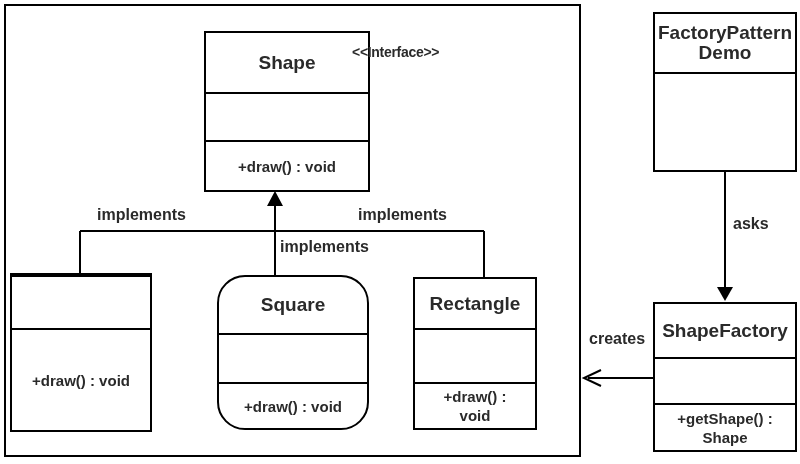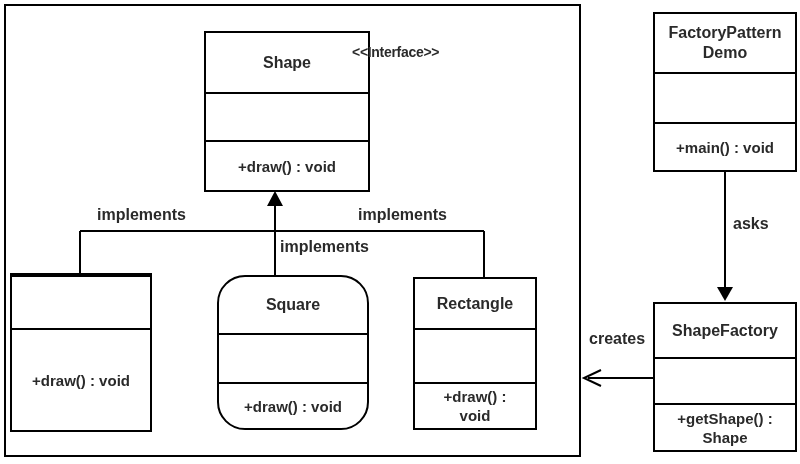"FactoryPattern Demo" .c-title { font-size: 16px -> 19px }
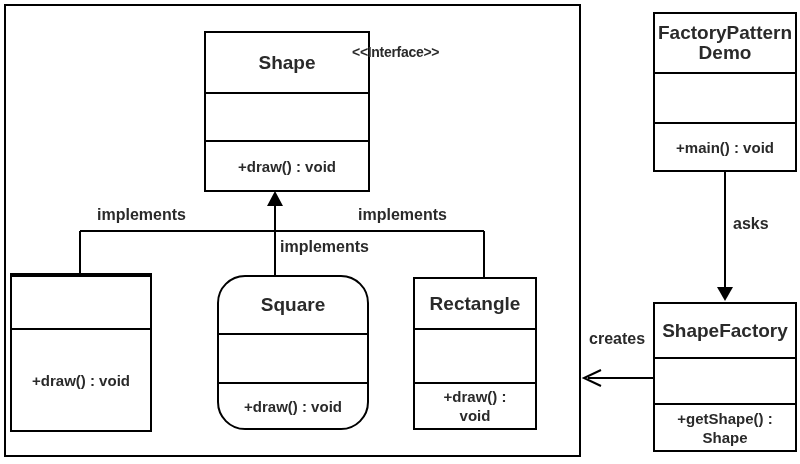"+main() : void" div.c-methods { html: <div>+main() : void</div> -> none }
